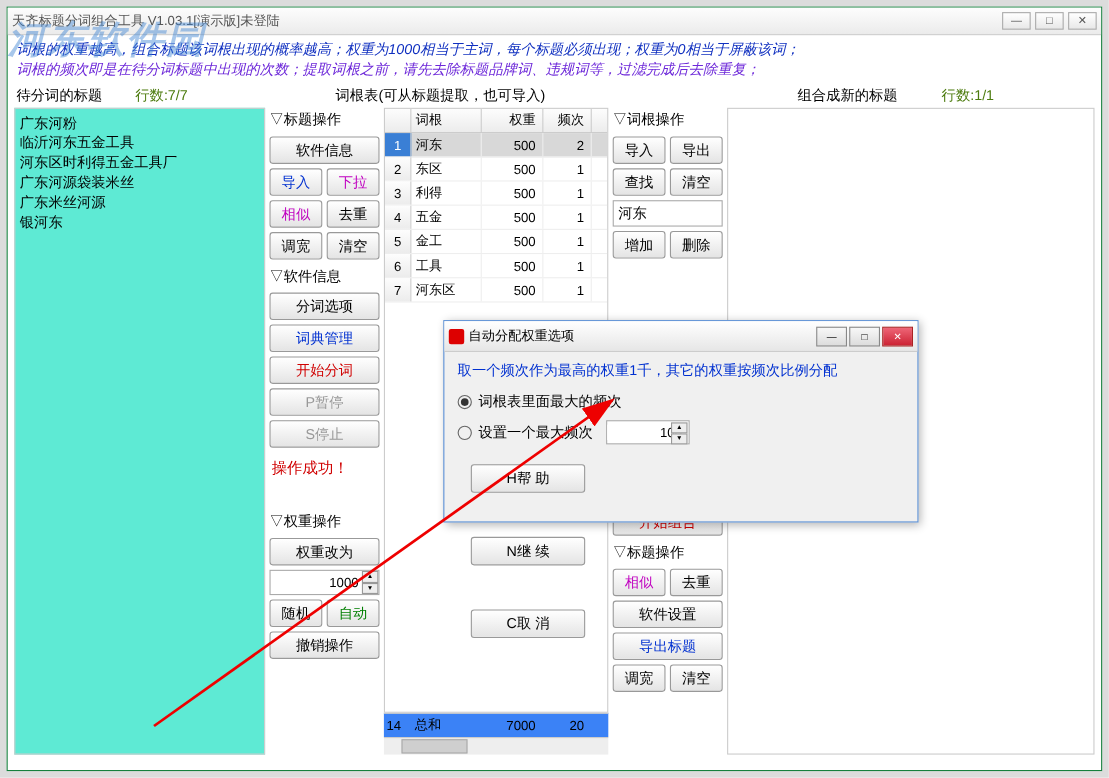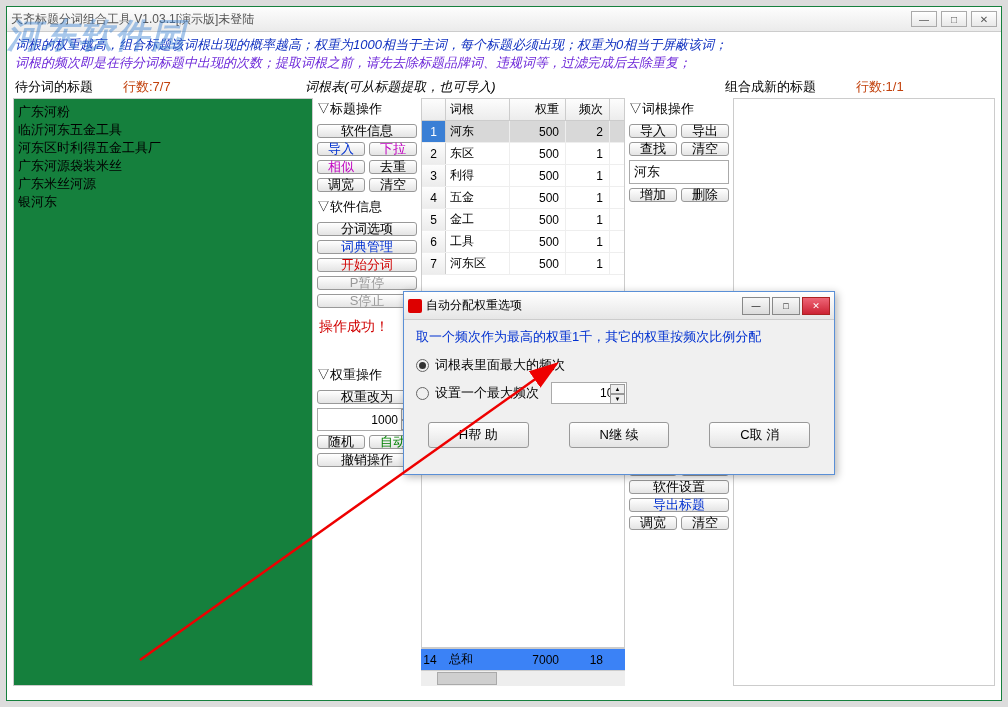"行数:7/7" .red { color: #c2410c -> #4d7c0f }
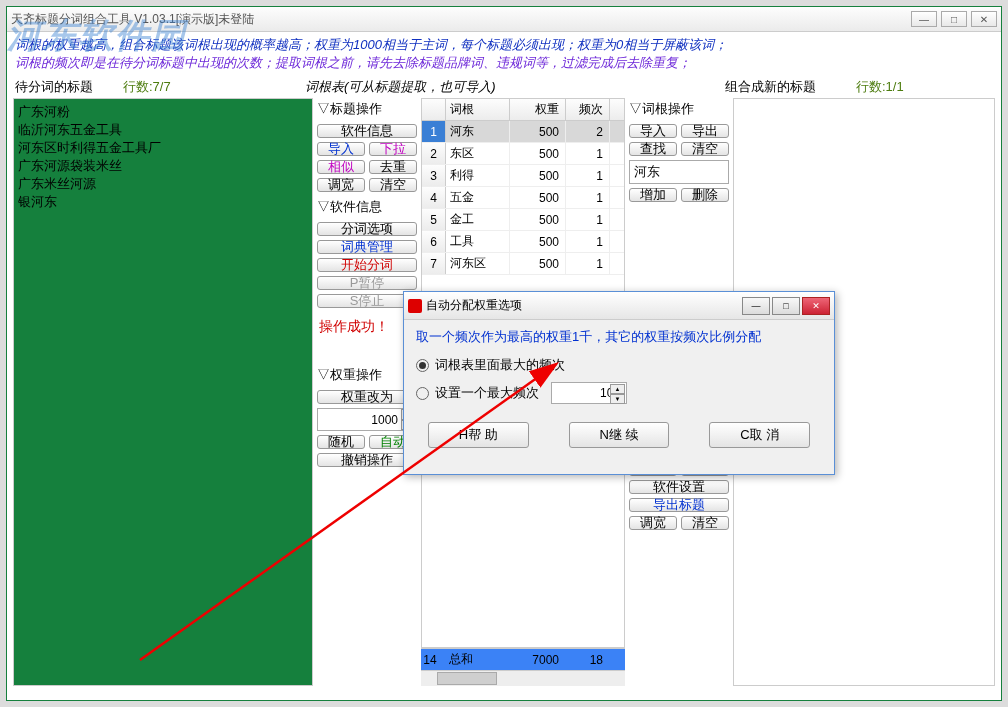"词根表(可从标题提取，也可导入)" .hdr-mid { font-style: italic -> none }
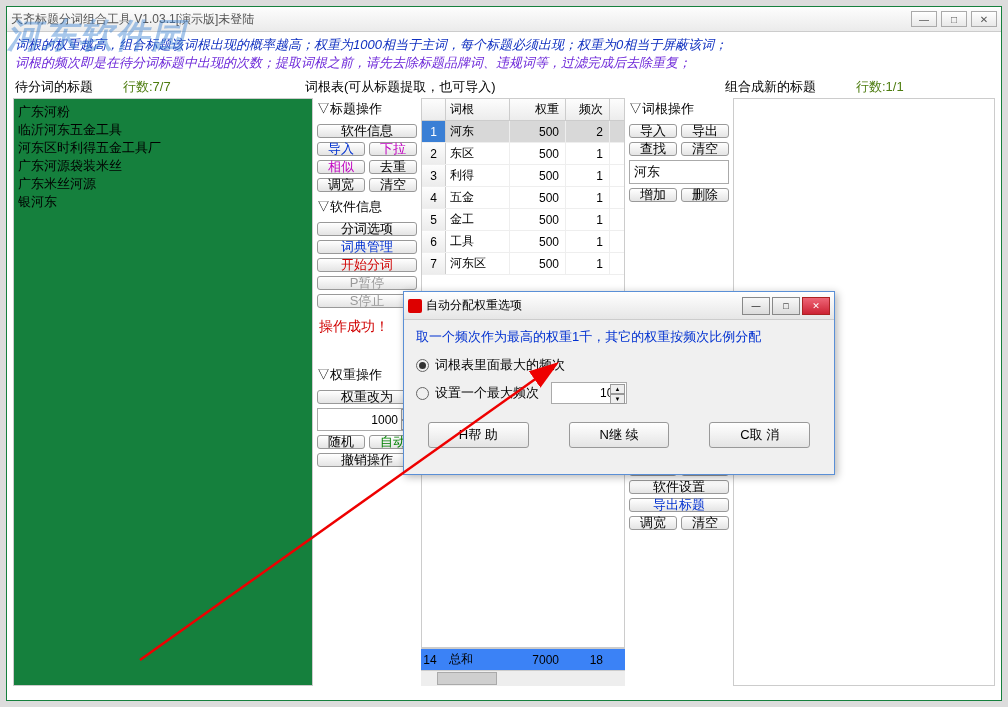"广东河粉" .col-left { background: #15803d -> #5eead4; width: 300px -> 228px }
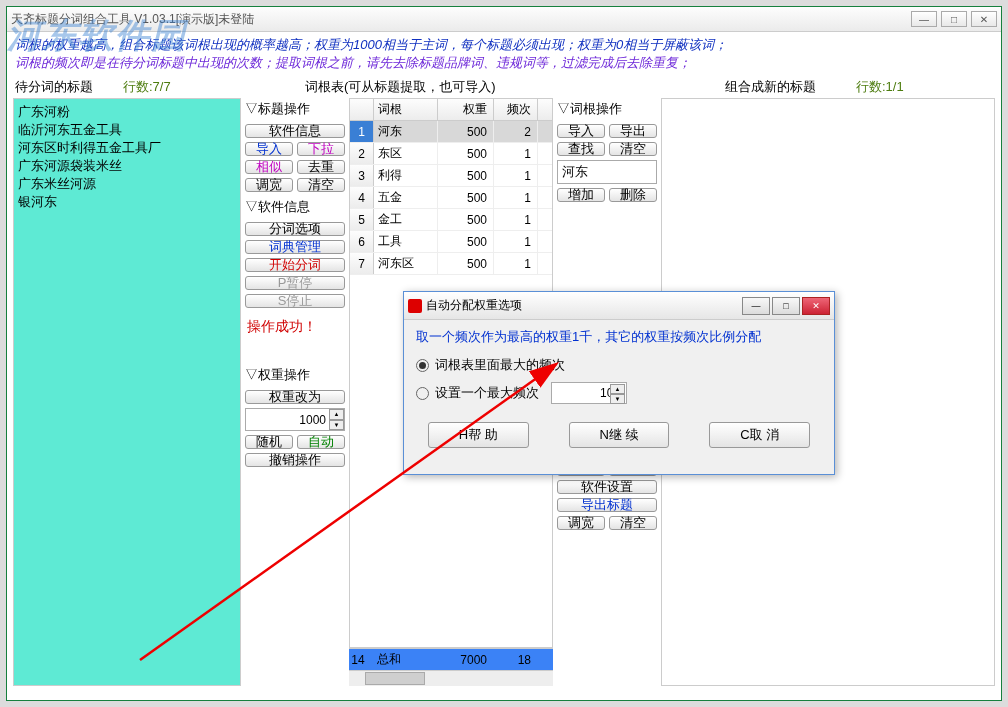"软件信息" .btn { height: 14px -> 25px }
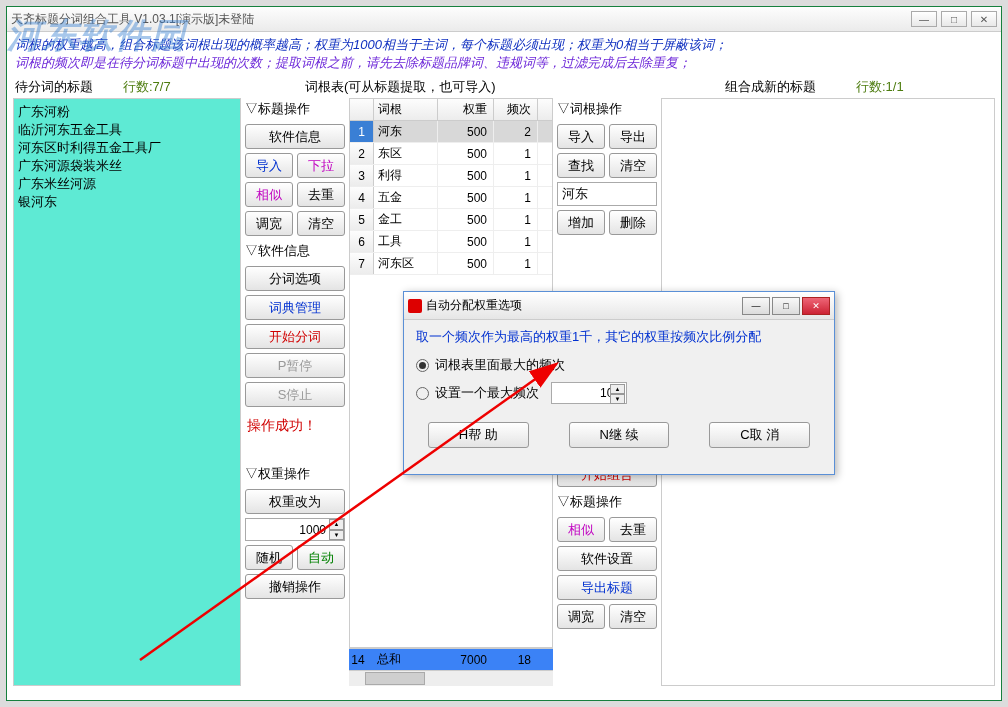"H帮 助" .dlg-bottom { flex-direction: none -> column }
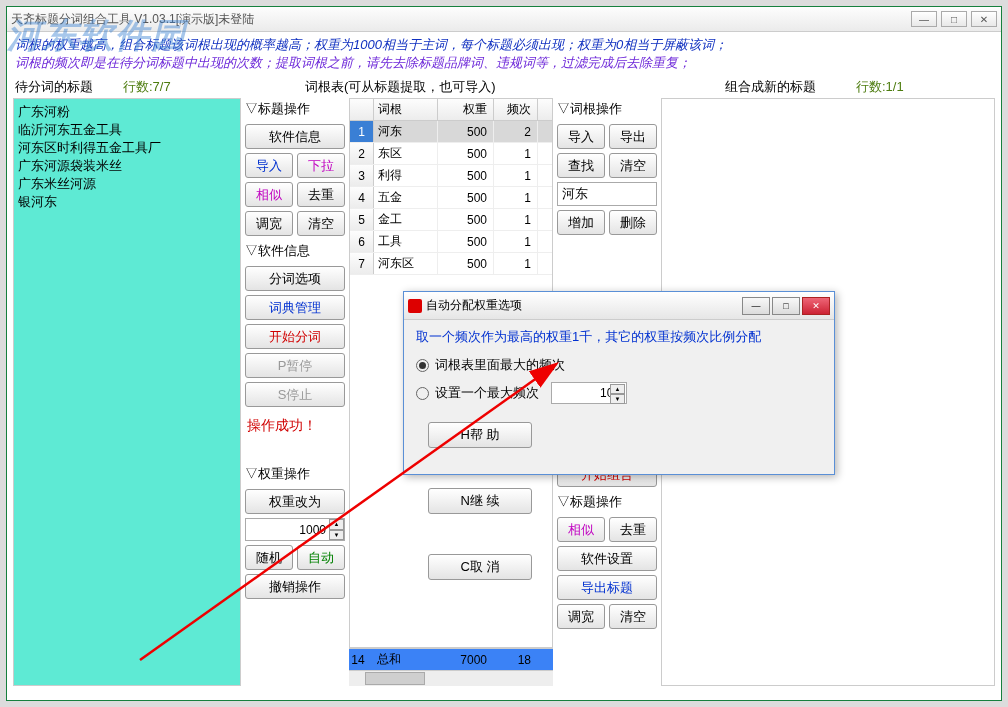"18" div.c-w3 { text: 18 -> 20 }
